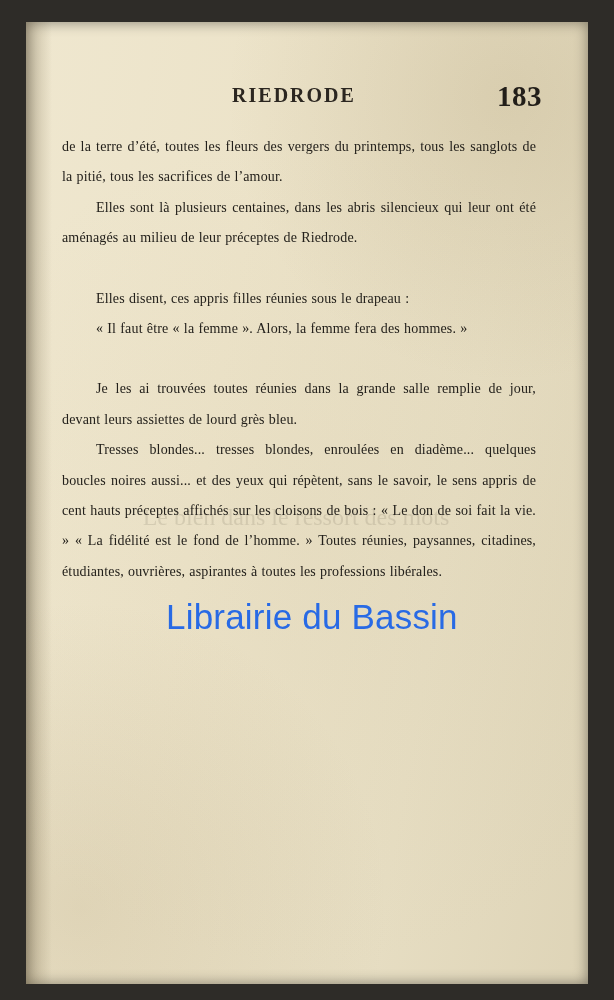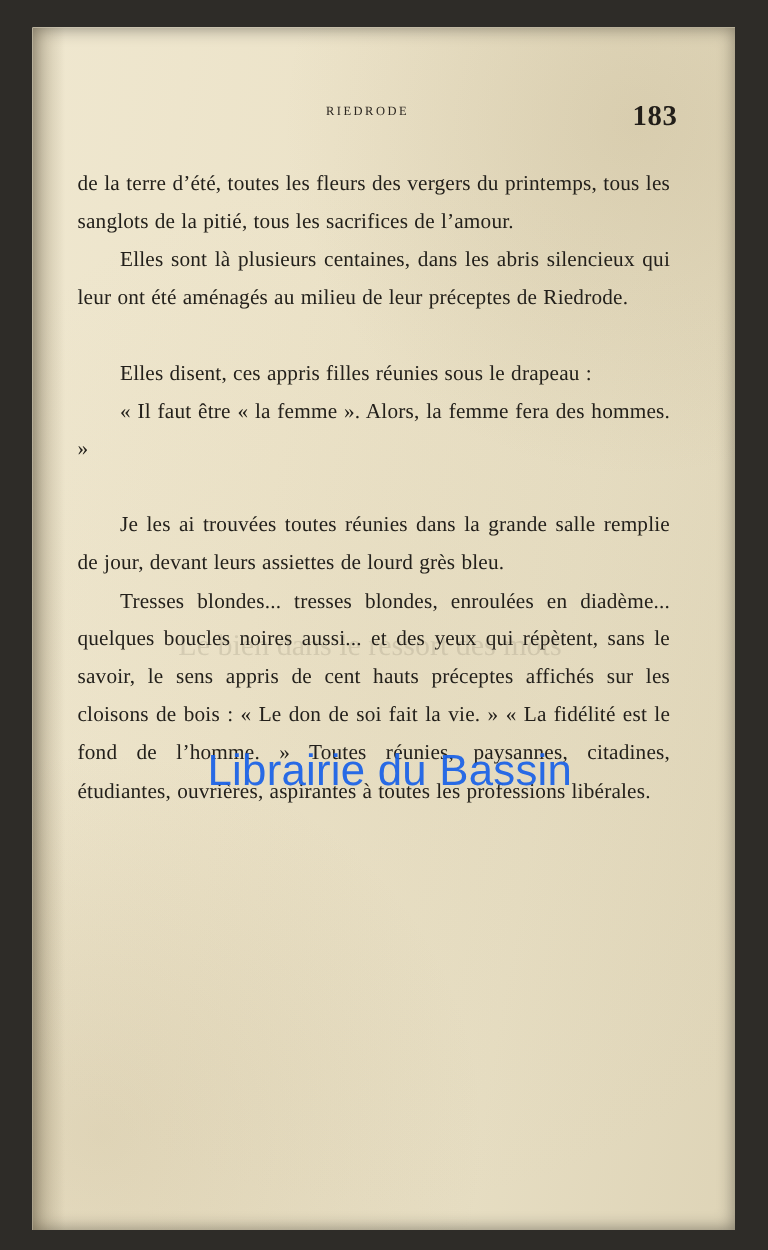"RIEDRODE" .running-head { font-size: 10px -> 20px; font-weight: none -> bold }
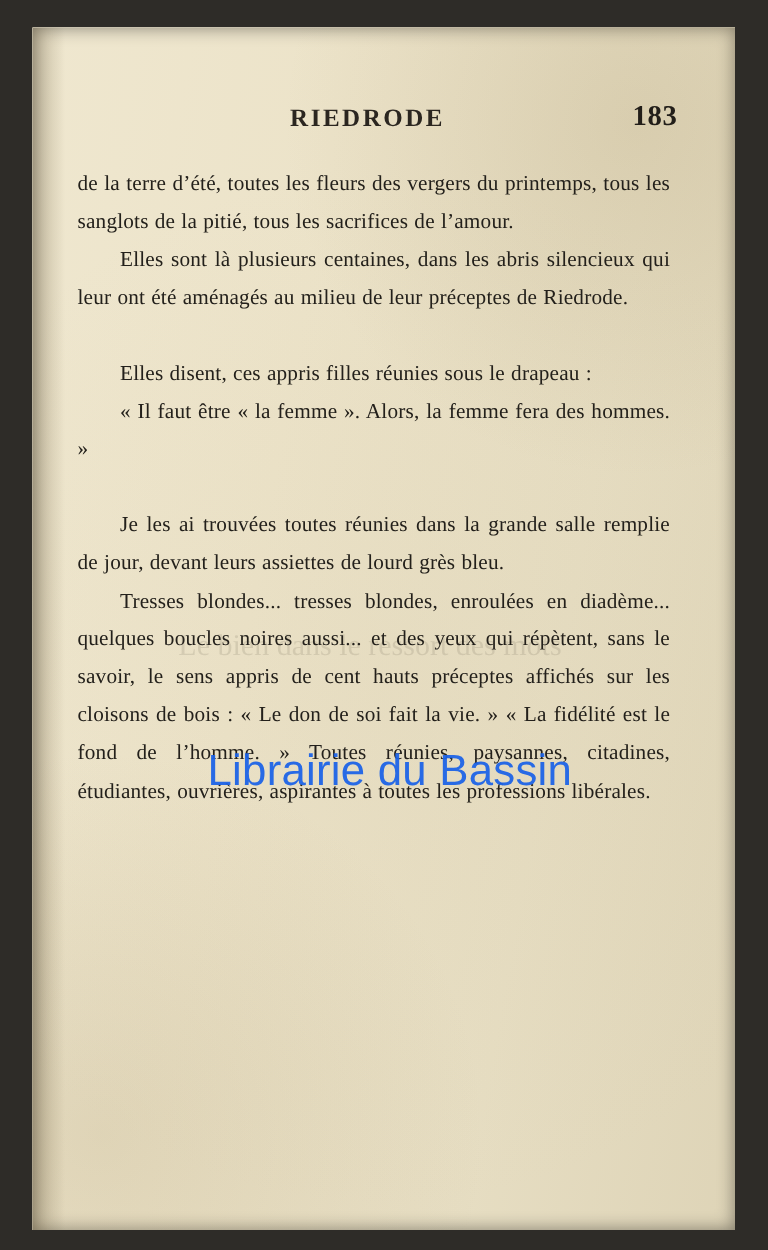"183" .folio { font-size: 23px -> 29px }
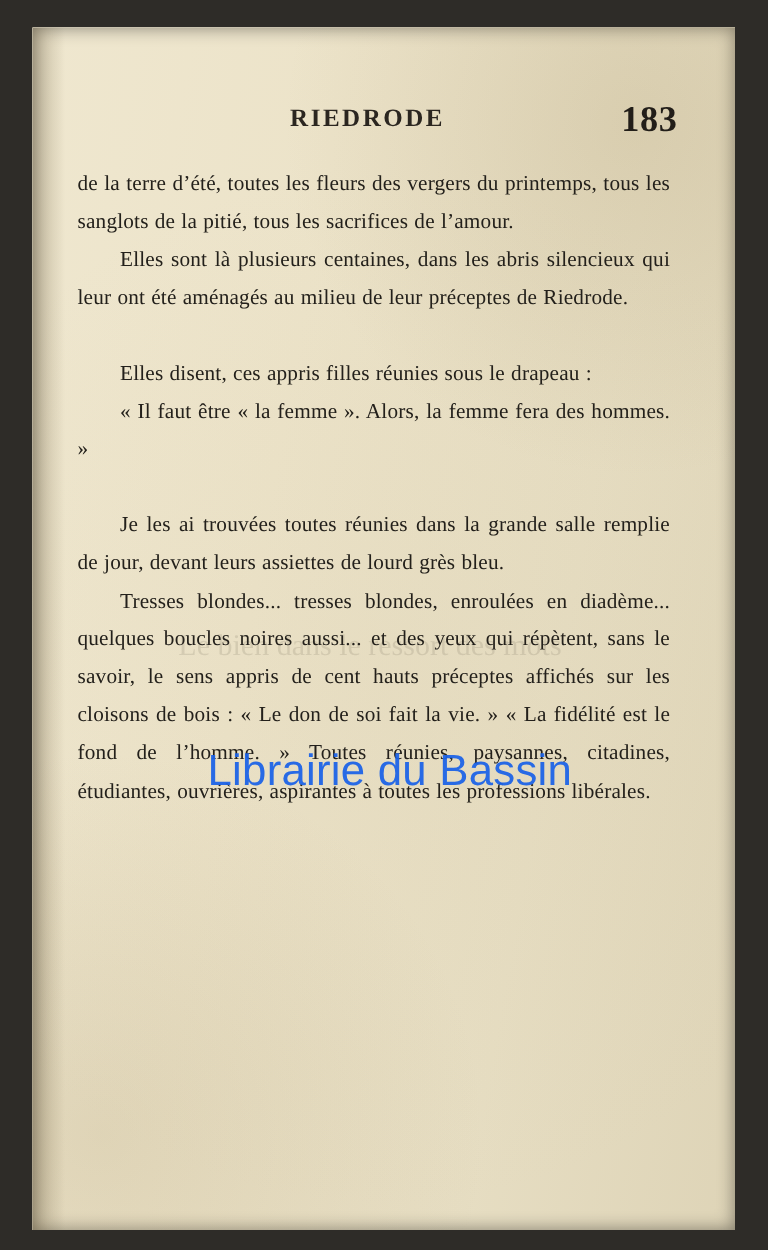"de la terre d’été, toutes" .body-text { font-size: 17px -> 14px }
